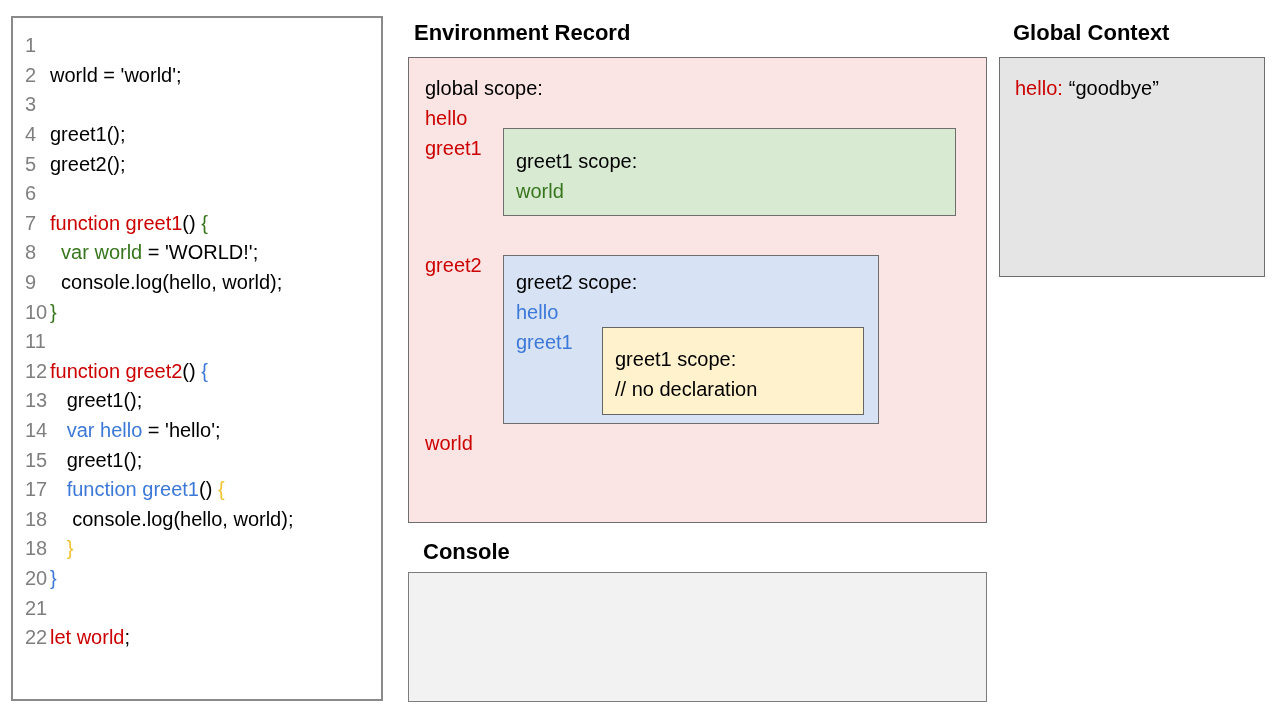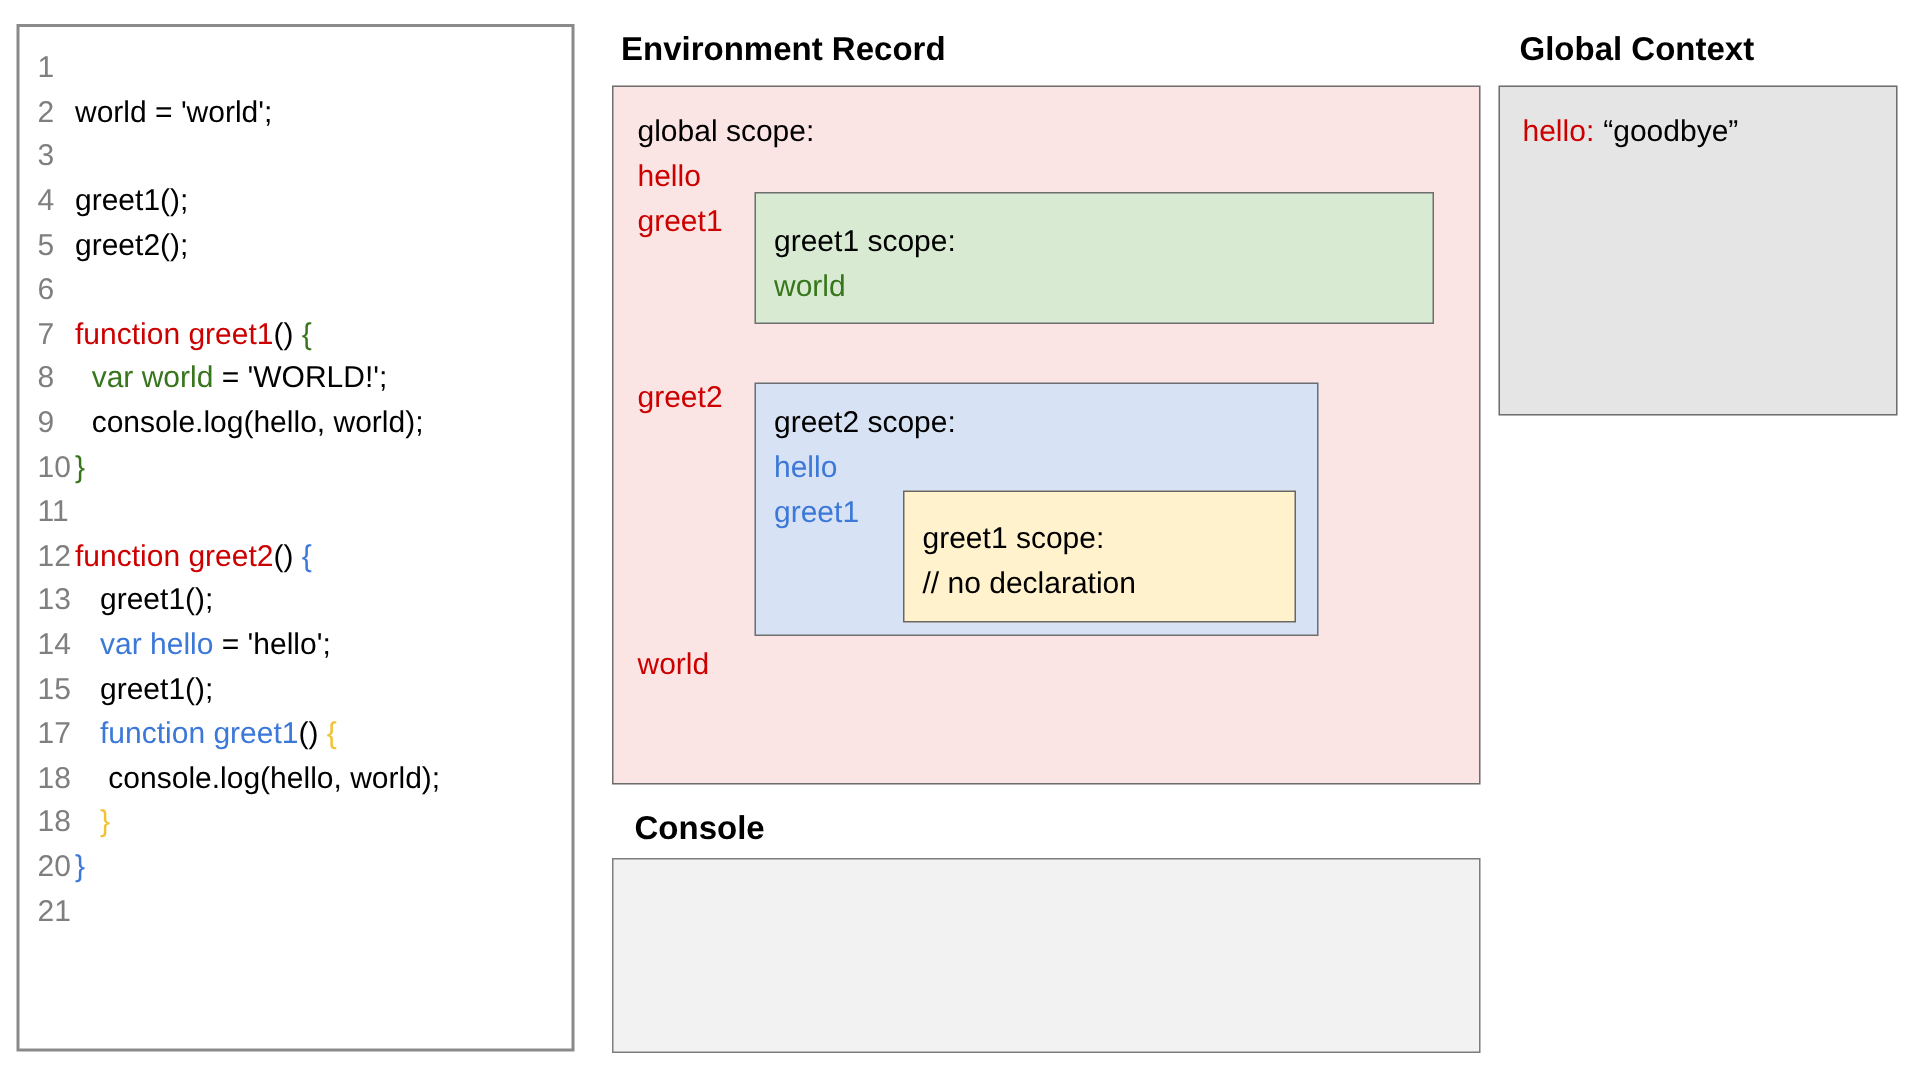"22" div.code-line { html: none -> <div><span>22</span><span><span>let world</span><span>;</span></span></div> }
